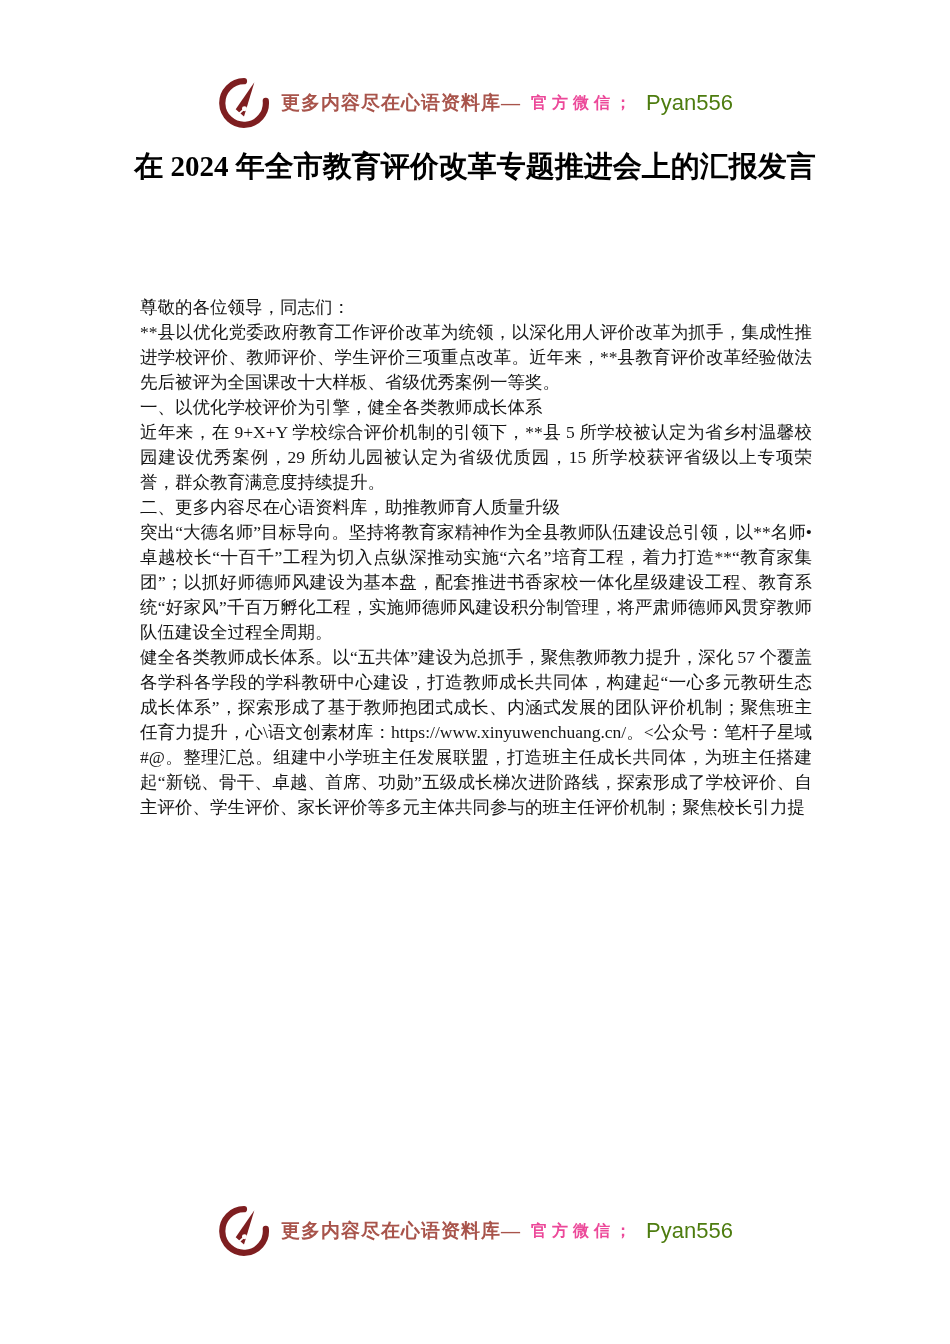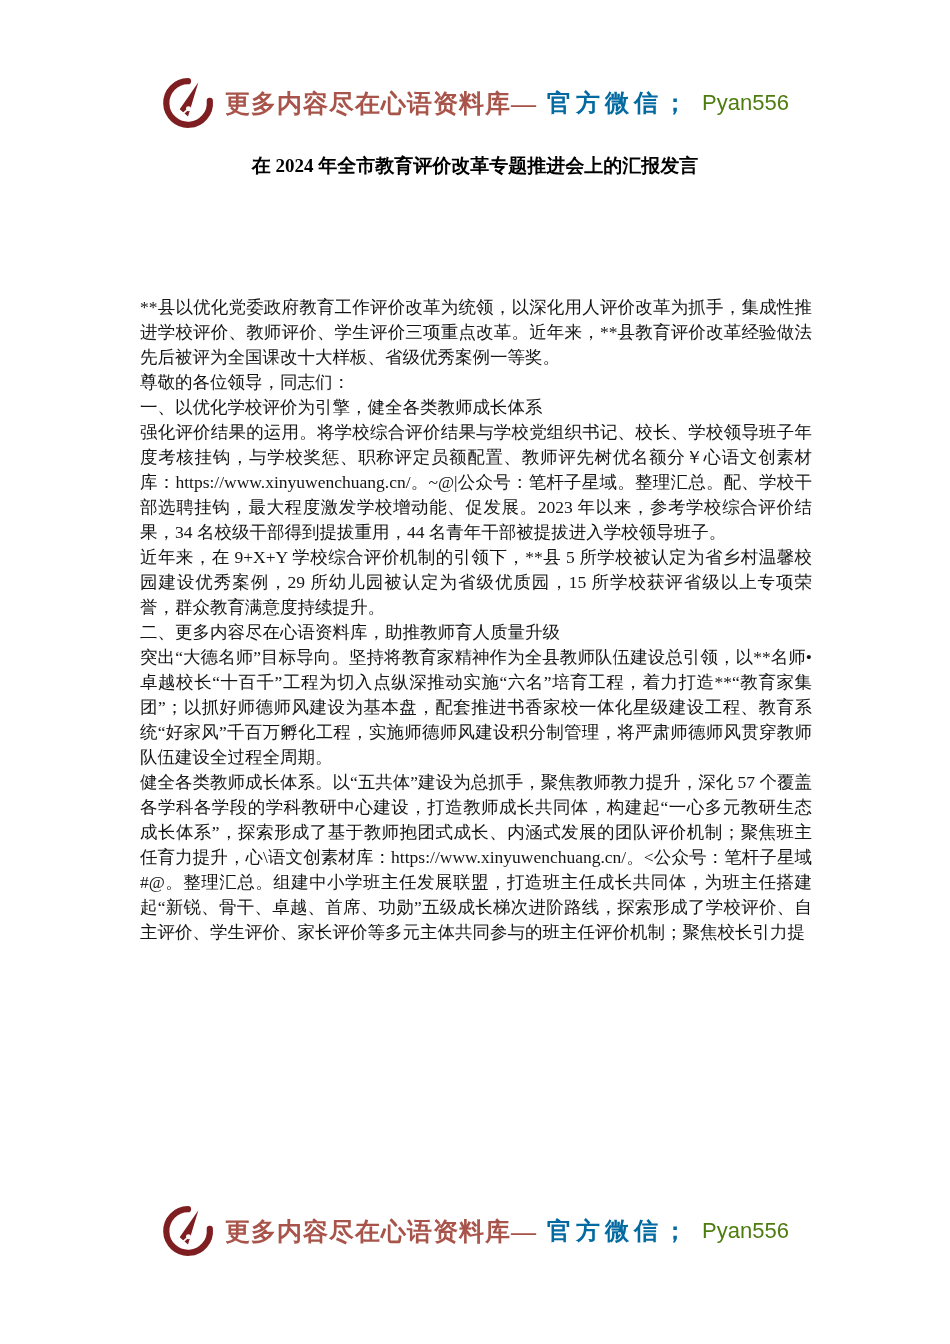"更多内容尽在心语资料库—" .brand-main { font-size: 25px -> 19px }
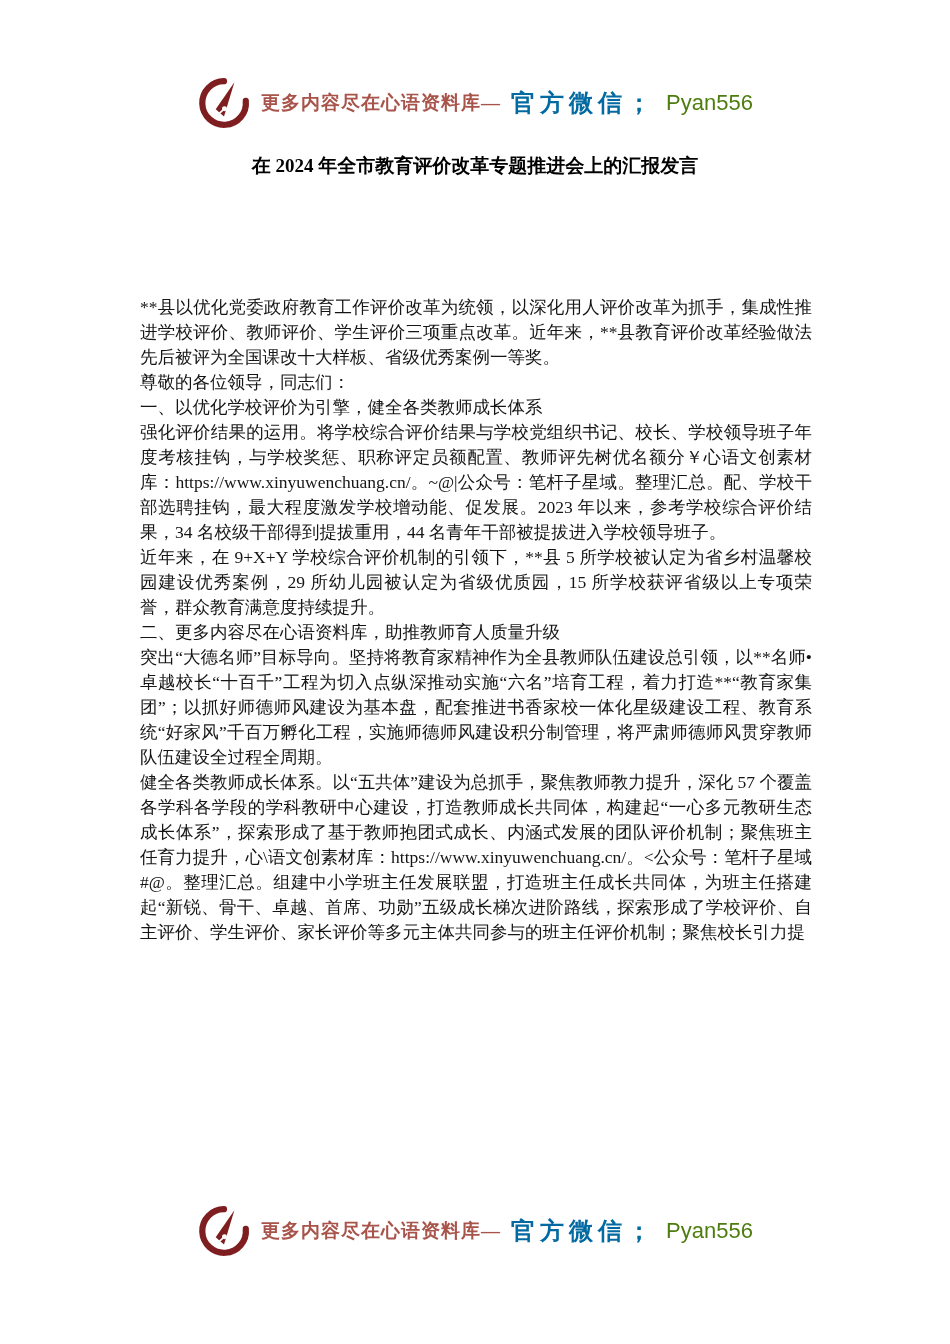"官方微信；" .brand-wechat { color: #0369a1 -> #ec4899; font-size: 24px -> 16px }
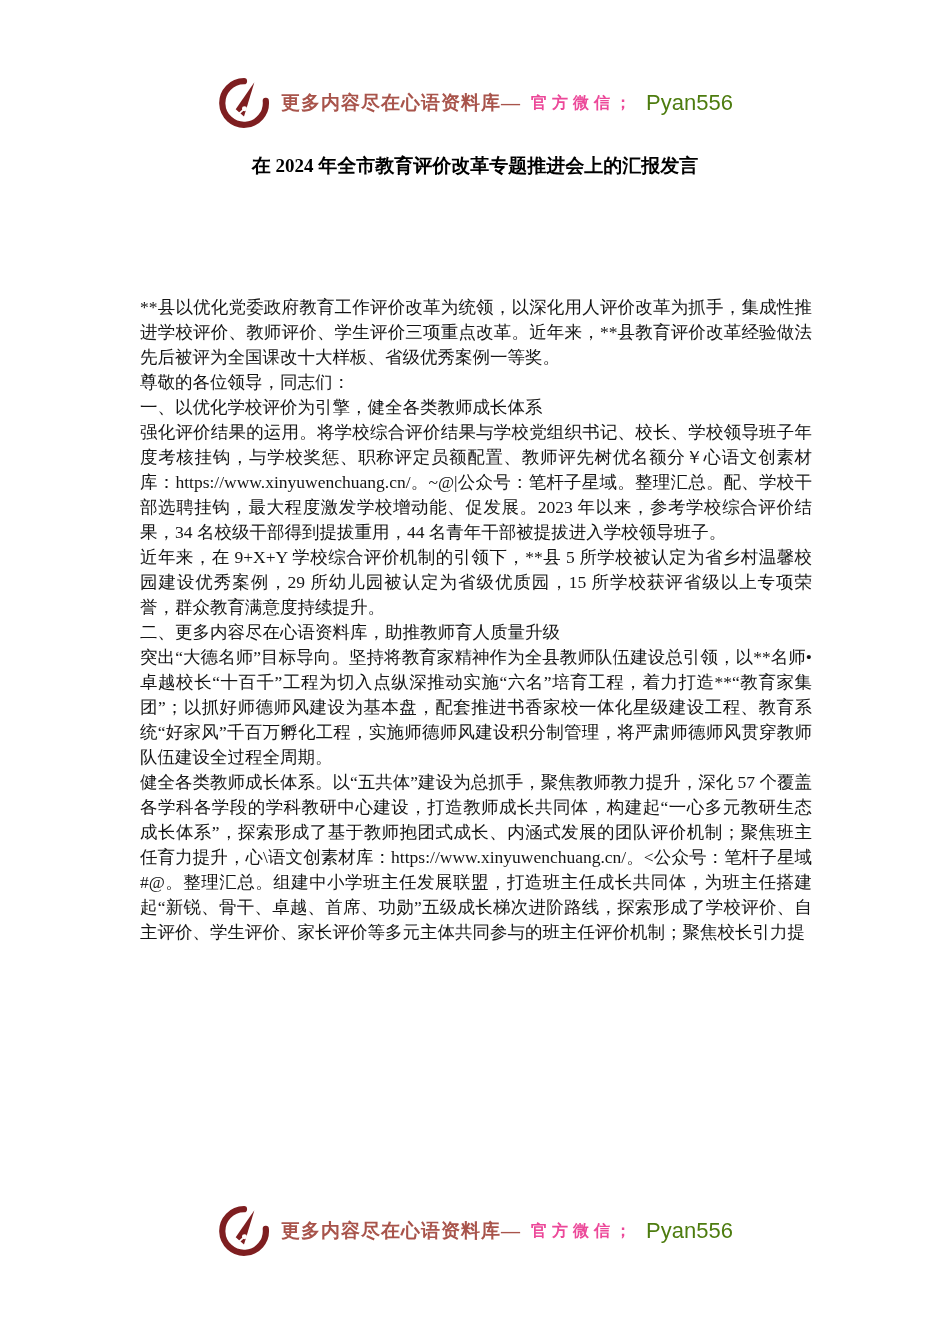"在 2024 年全市教育评价改革专题推进会上的汇报发言" .doc-title { font-size: 19px -> 29px }
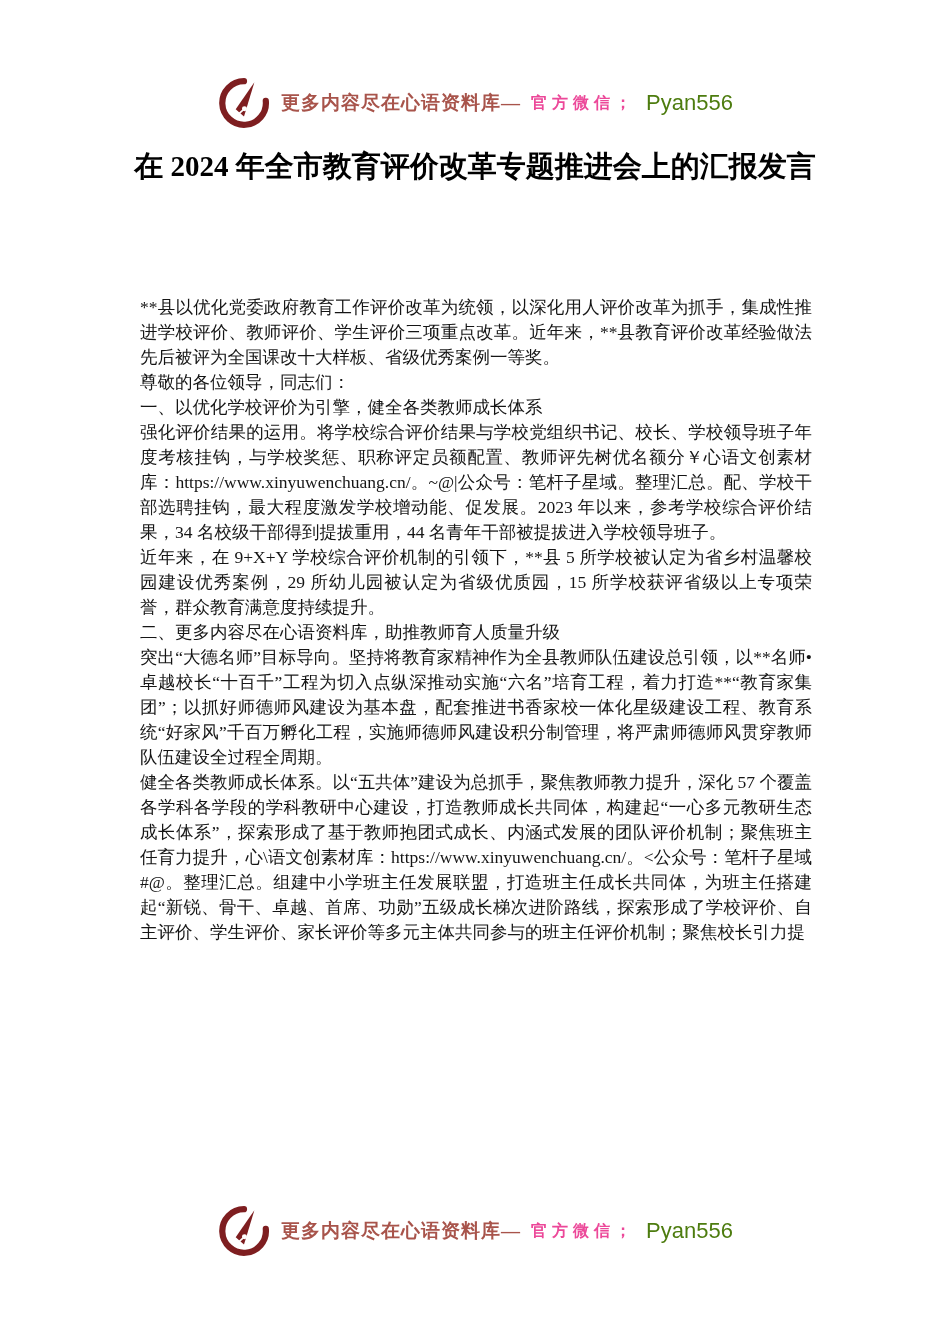"**县以优化党委政府教育工作评价改革为统领，以深化用人评价改革为抓手，集成性推进" p.para-serif { order: before "尊敬的各位领导，同志们：" -> after "尊敬的各位领导，同志们：" }
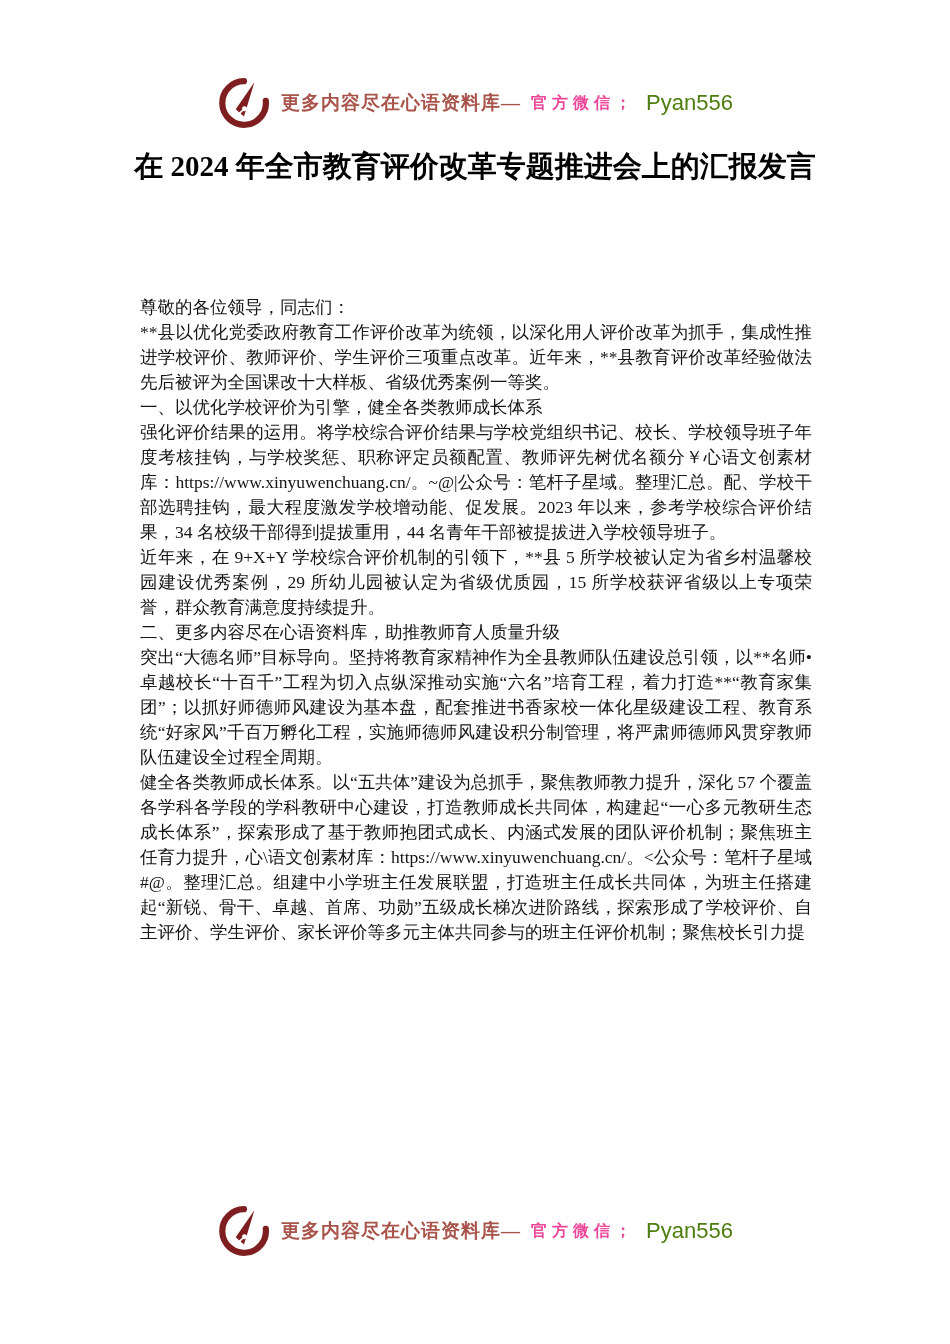"强化评价结果的运用。将学校综合评价结果与学校党组织书记、校长、学校领导班子年度考" p.para-sans { html: <p>强化评价结果的运用。将学校综合评价结果与学校党组织书记、校长、学校领导班子年度考核挂钩，与学校奖惩、职称评定员额配置、教师评先树优名额分￥心语文创素材库：https://www.xinyuwenchuang.cn/。~@|公众号：笔杆子星域。整理汇总。配、学校干部选聘挂钩，最大程度激发学校增动能、促发展。2023 年以来，参考学校综合评价结果，34 名校级干部得到提拔重用，44 名青年干部被提拔进入学校领导班子。</p> -> none }
